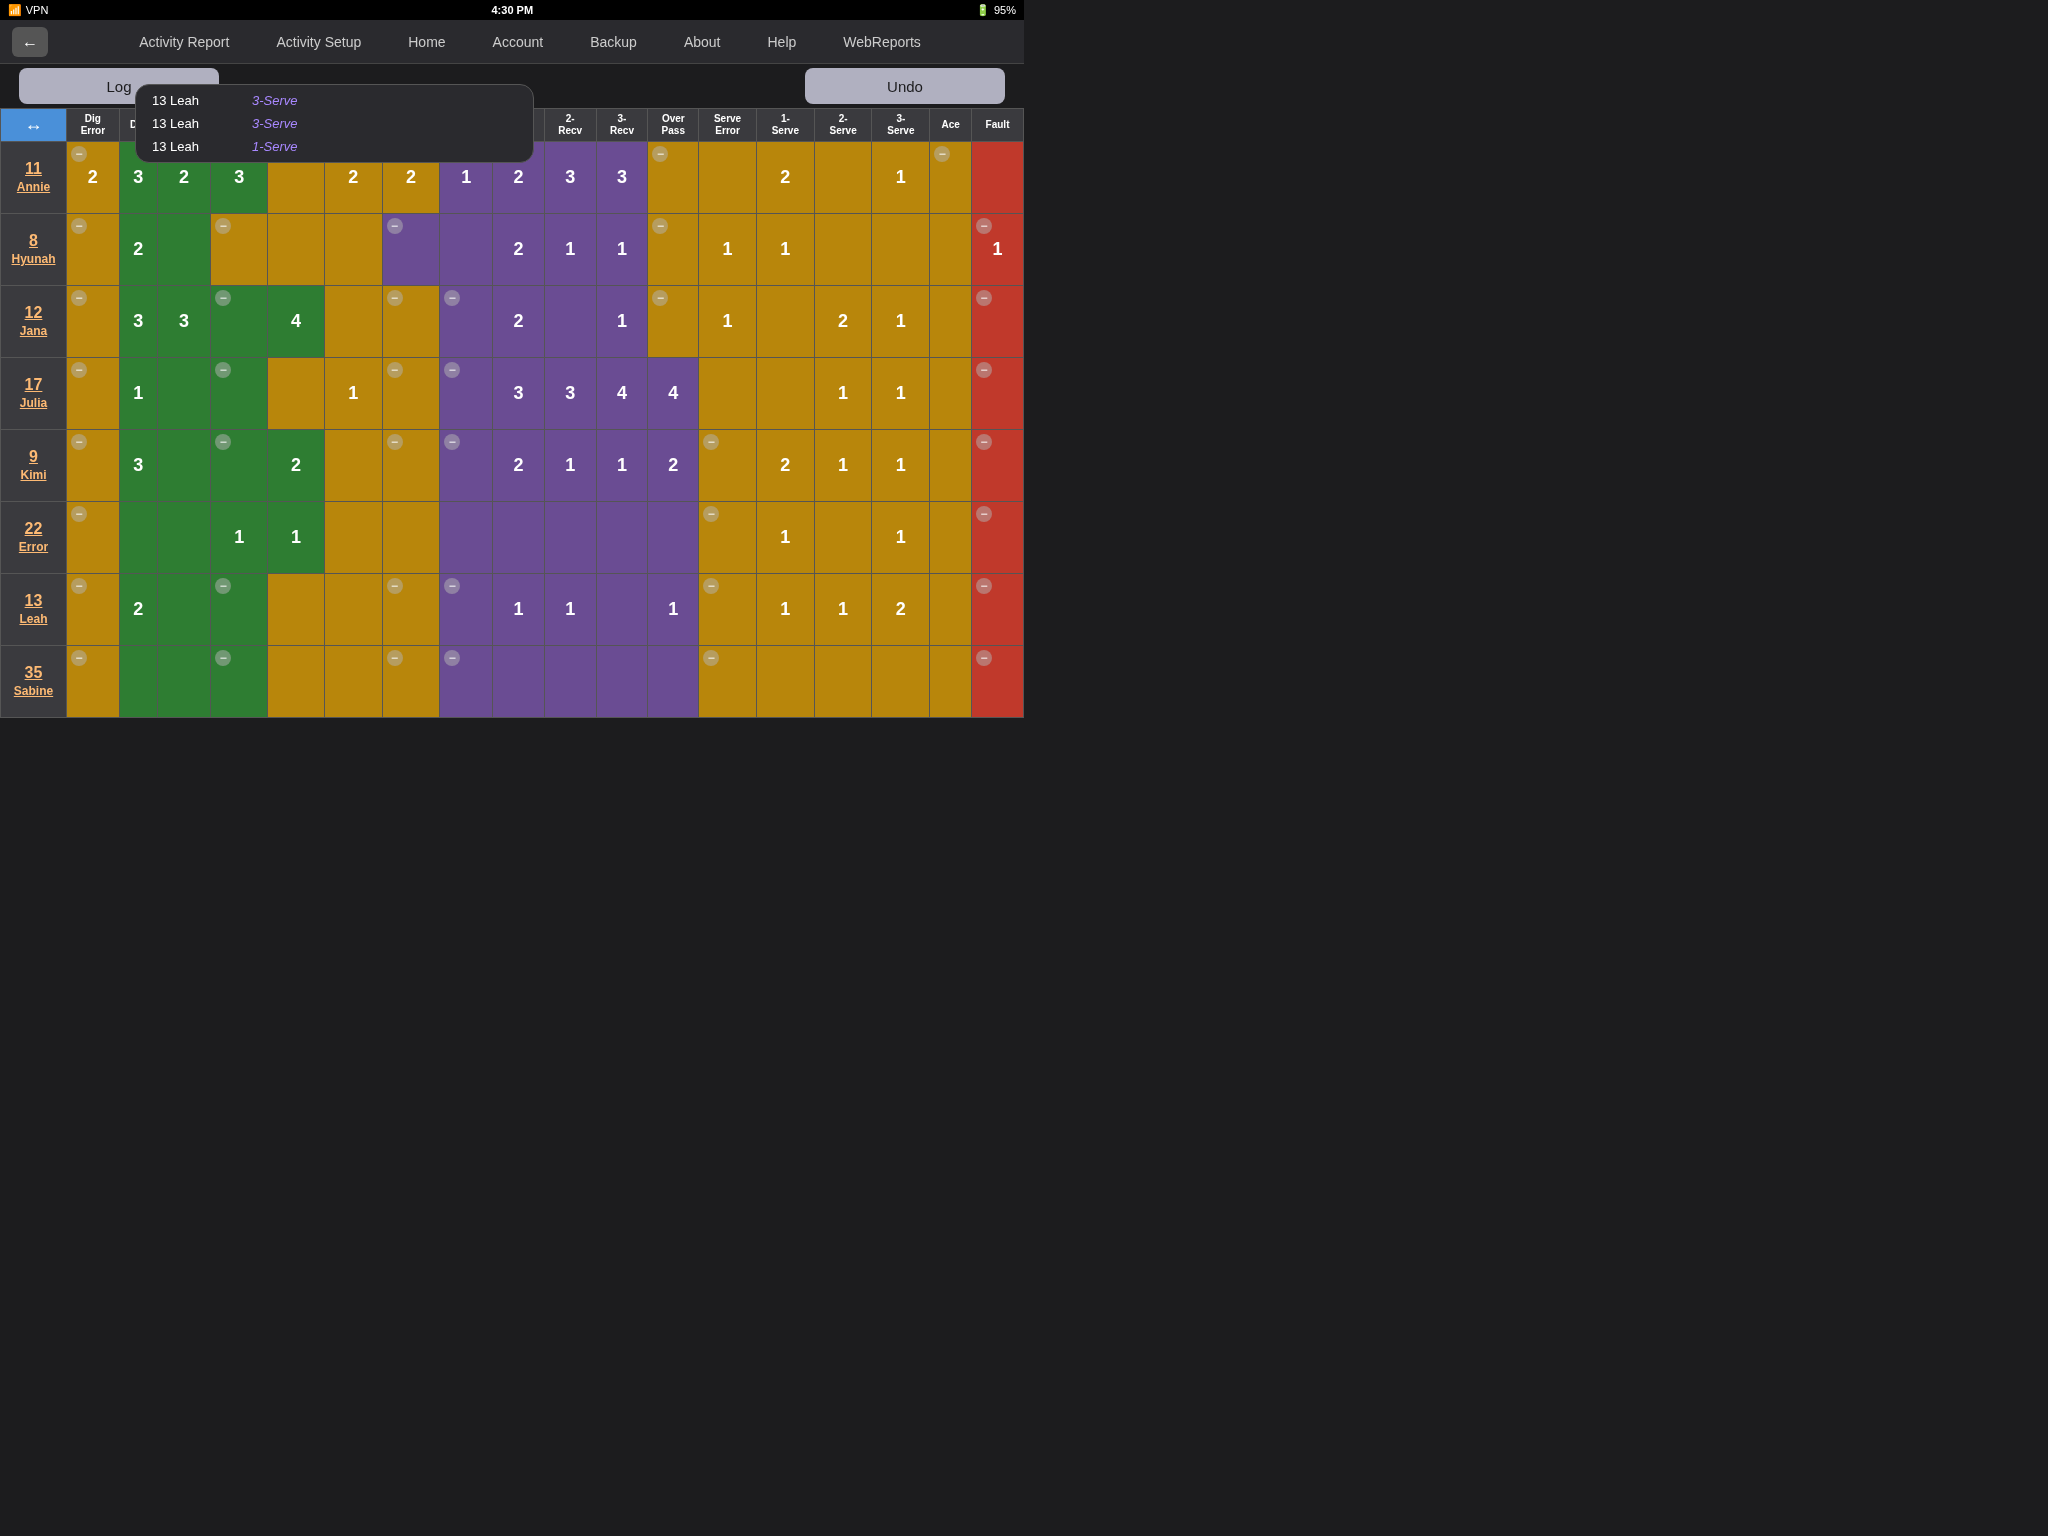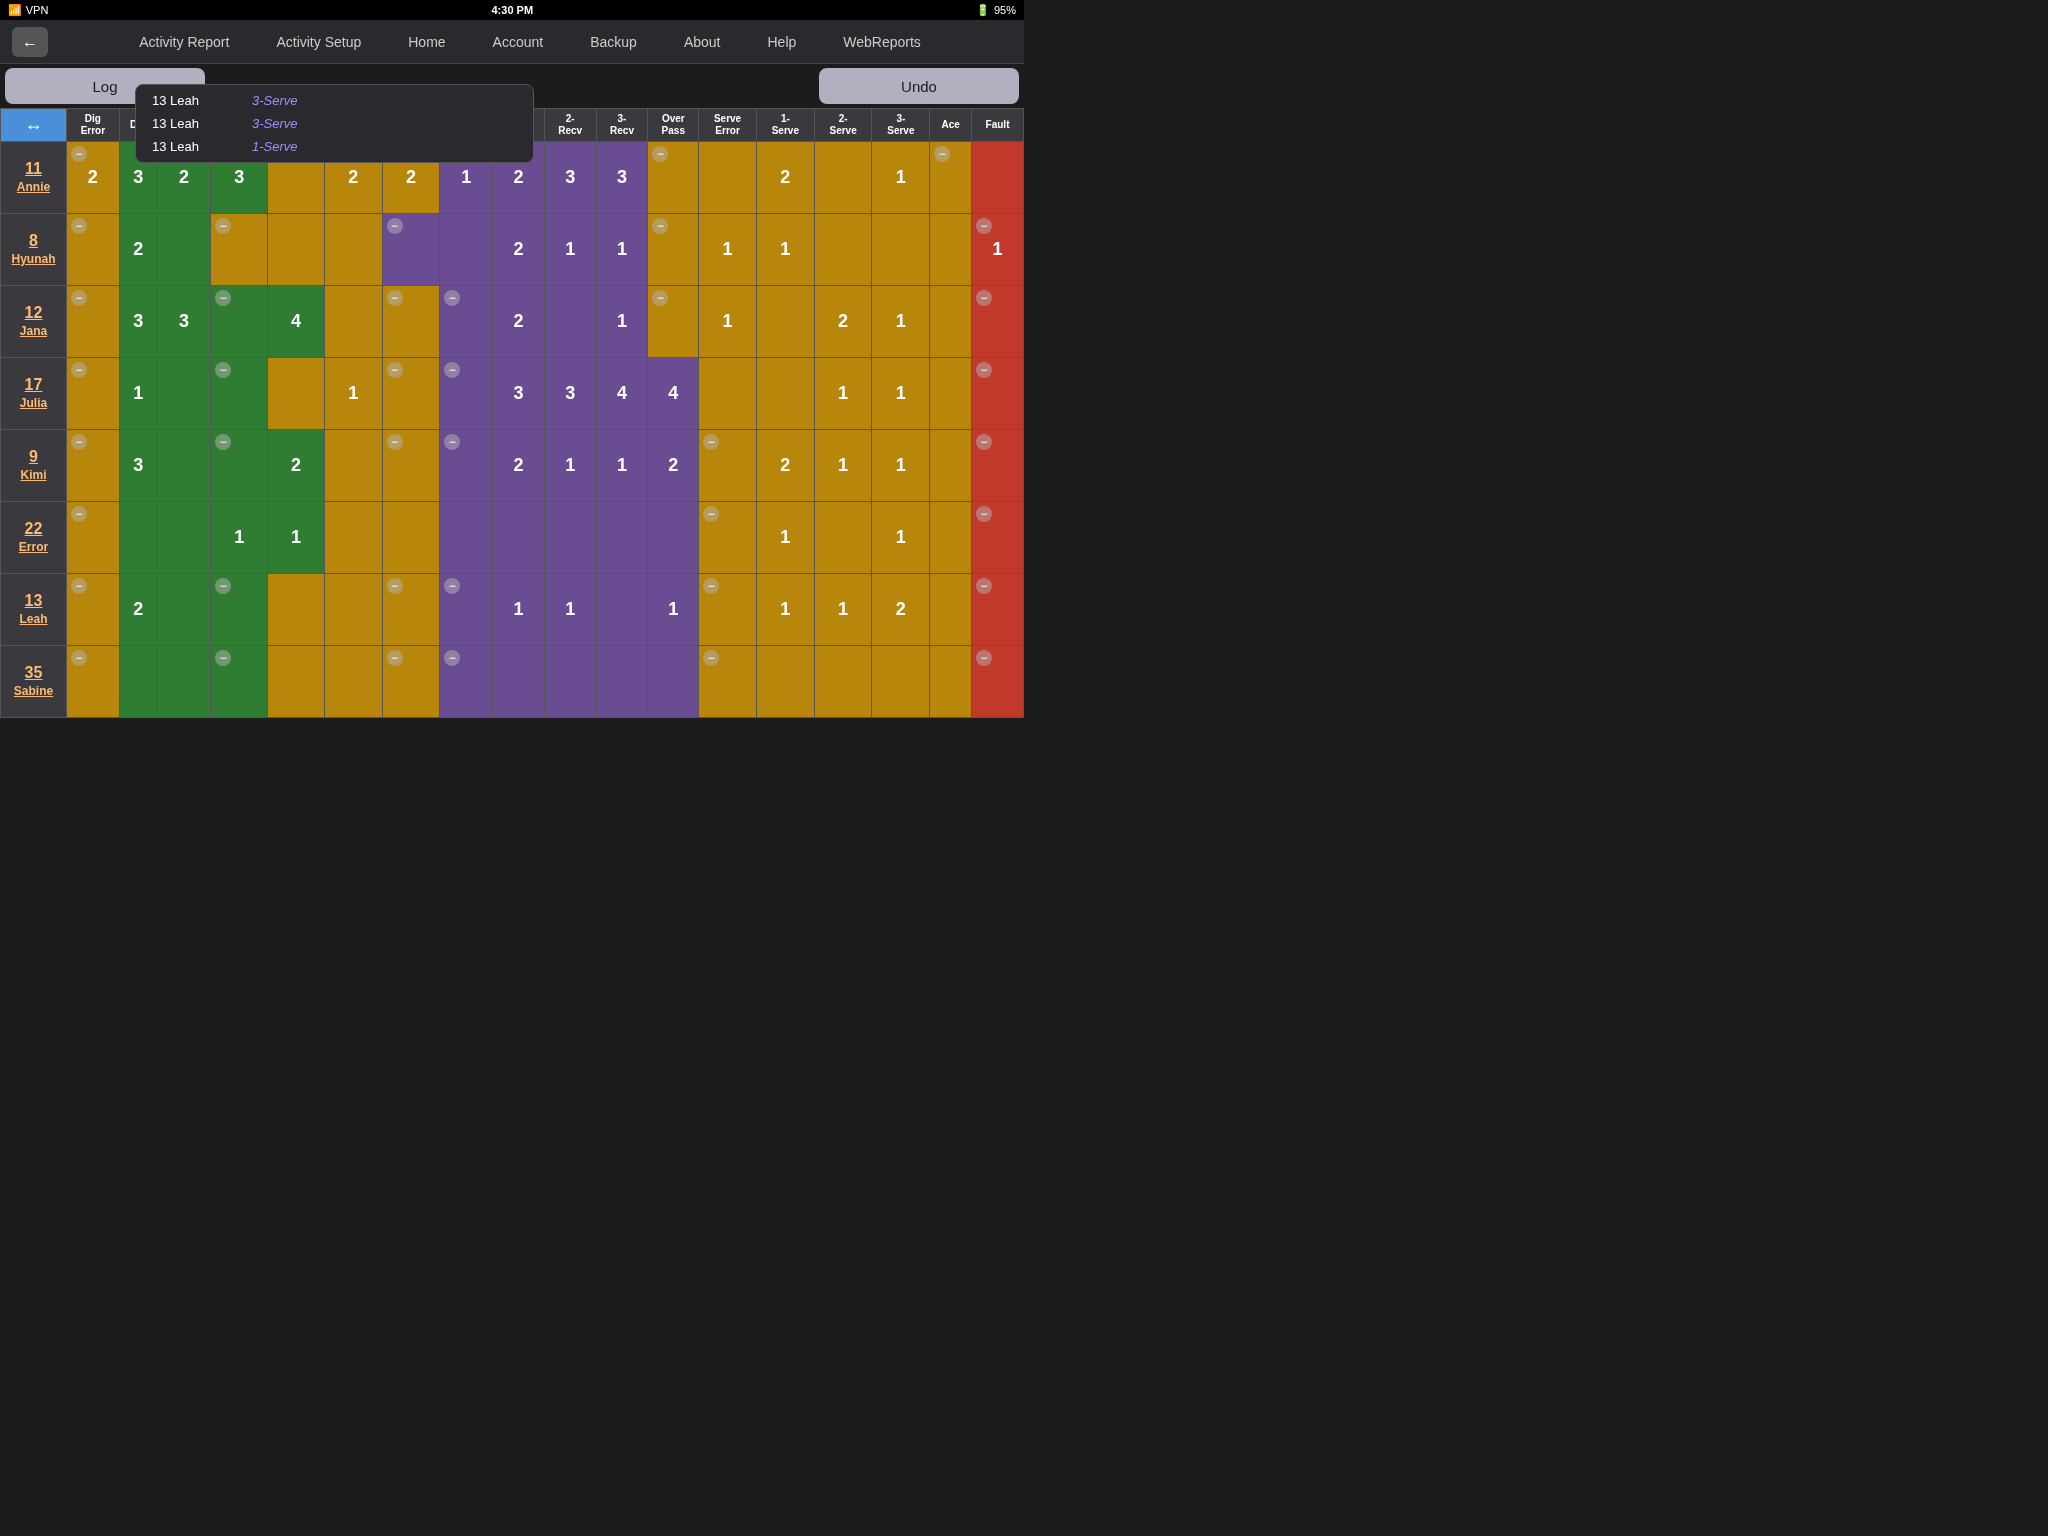"Log" .log-undo-bar { padding: 0 5px -> 0 19px }
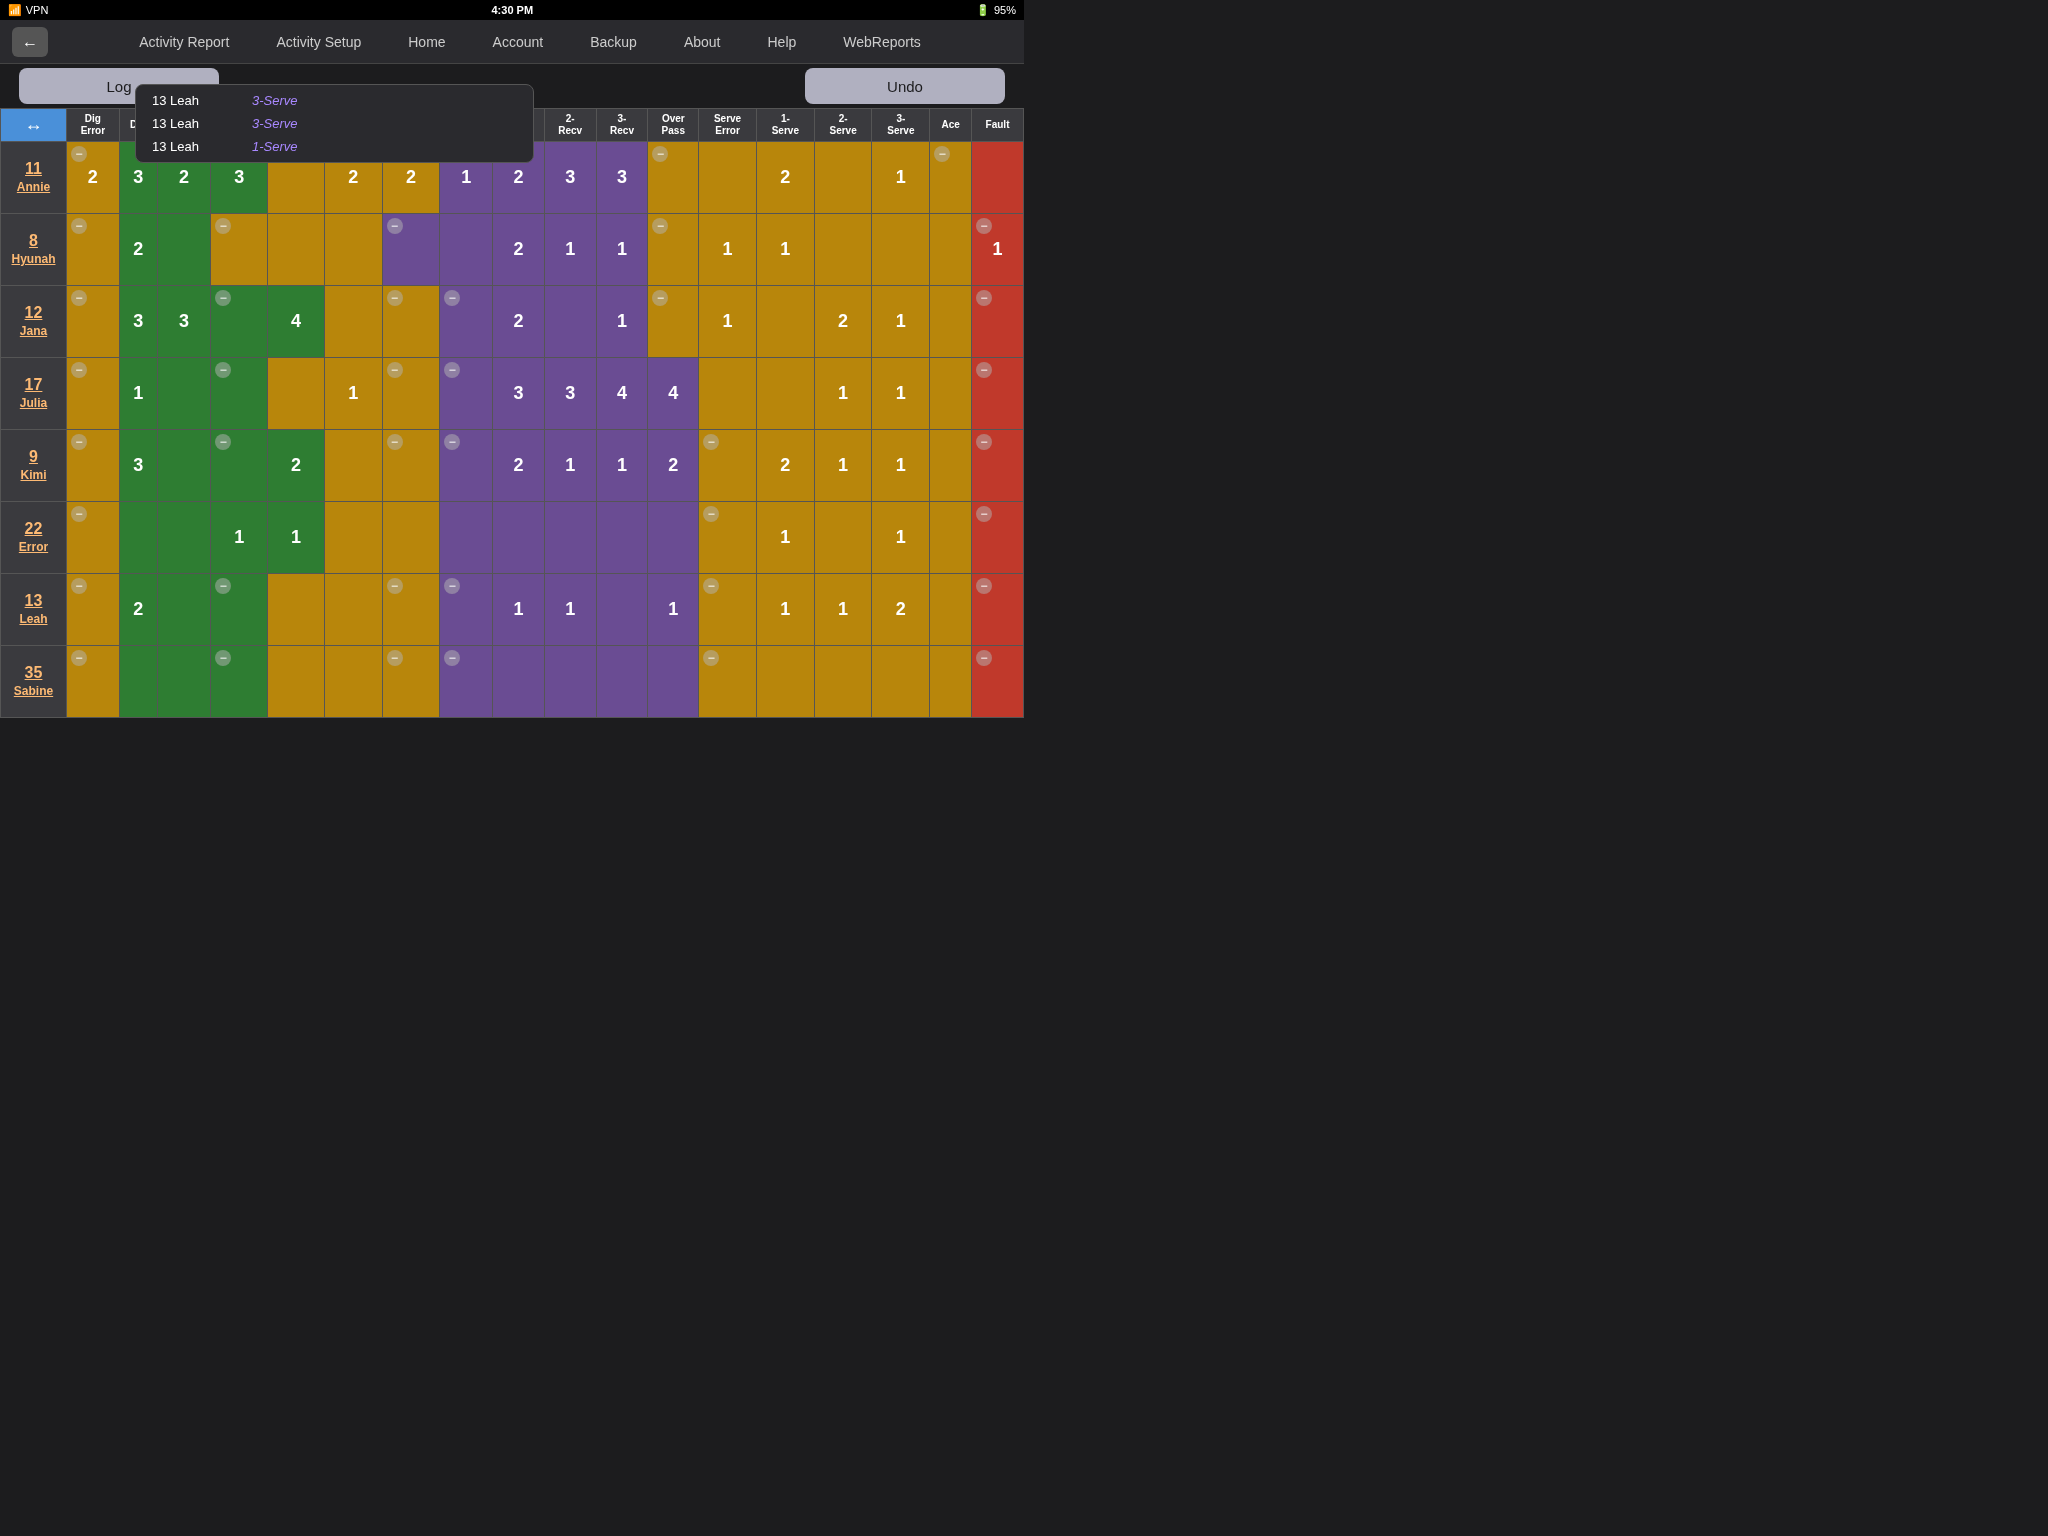"13 Leah" .dropdown-overlay { border-radius: 8px -> 14px }
